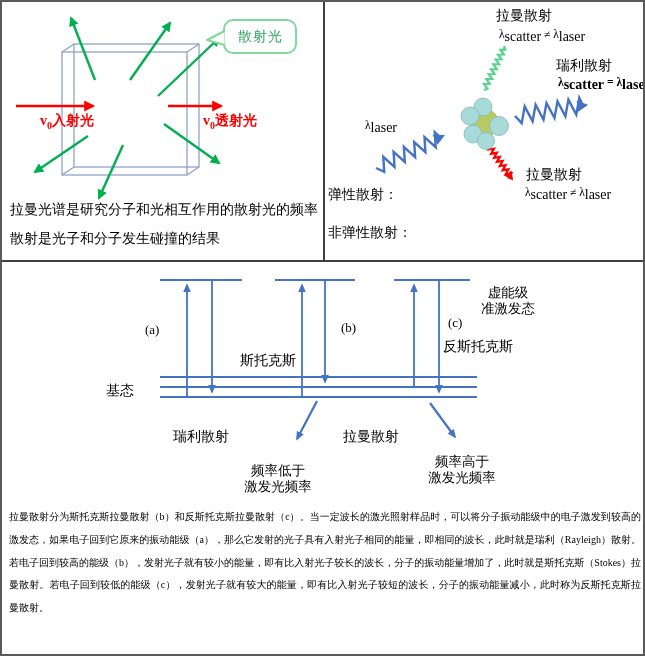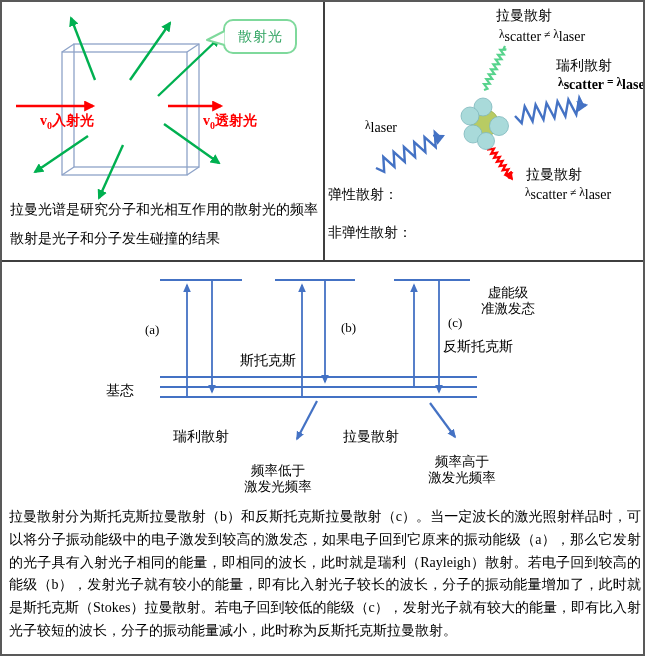"拉曼散射分为斯托克斯拉曼散射（b）和反斯托克斯拉曼散射（c）。当一定波长的激光照" #paragraph { font-size: 14px -> 10px }
